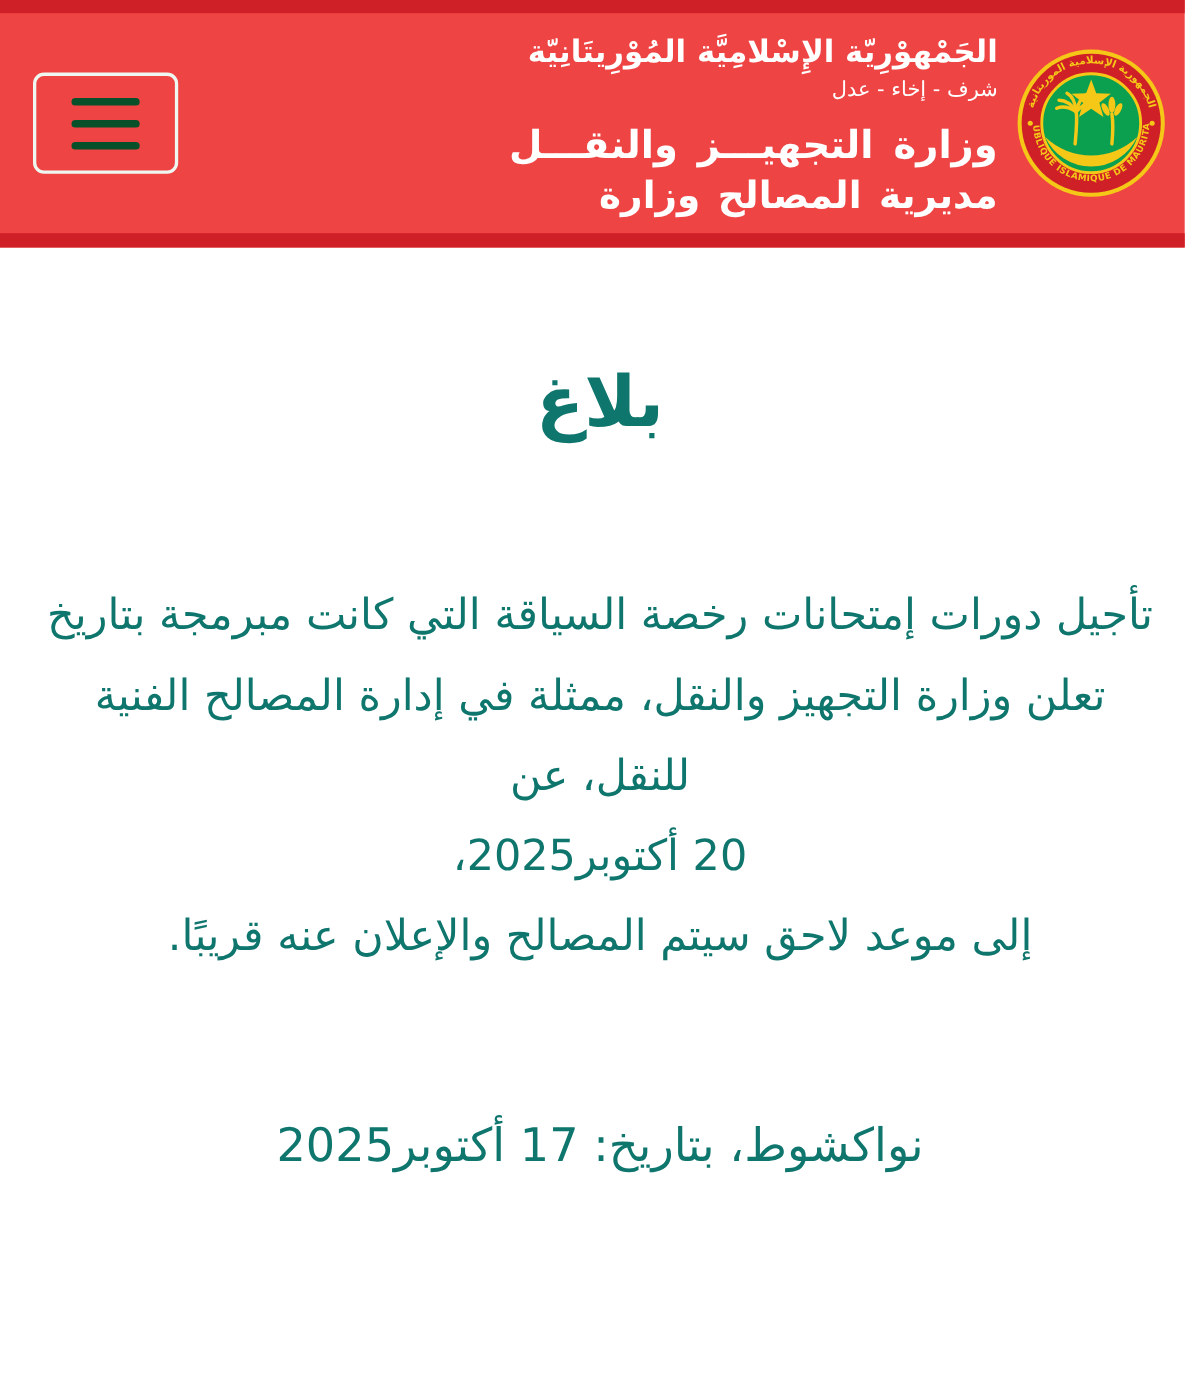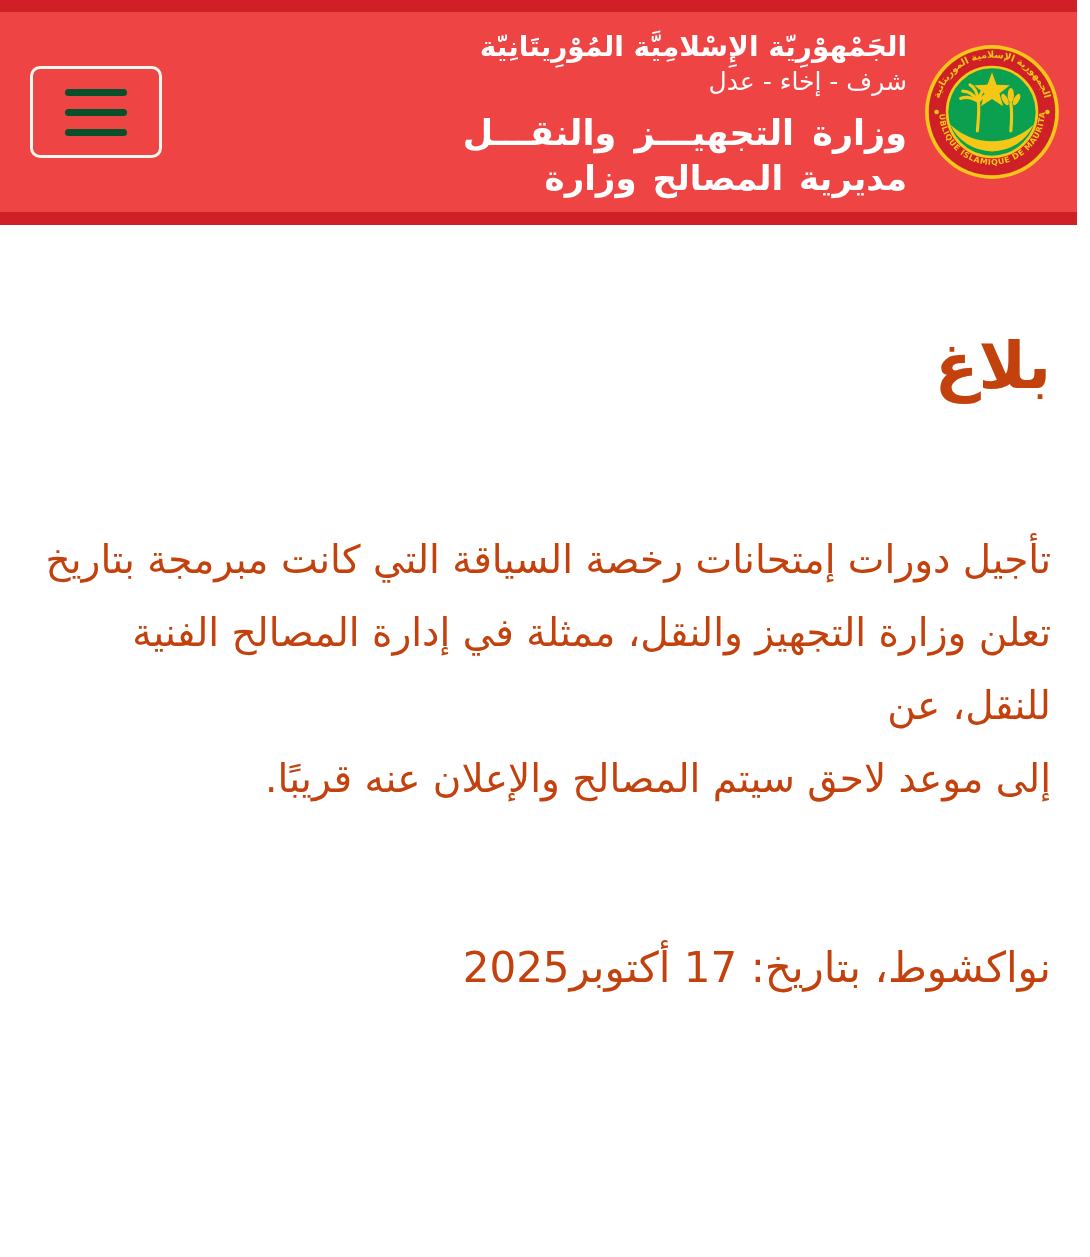"شرف - إخاء - عدل" .h-line2 { font-size: 25px -> 19px }
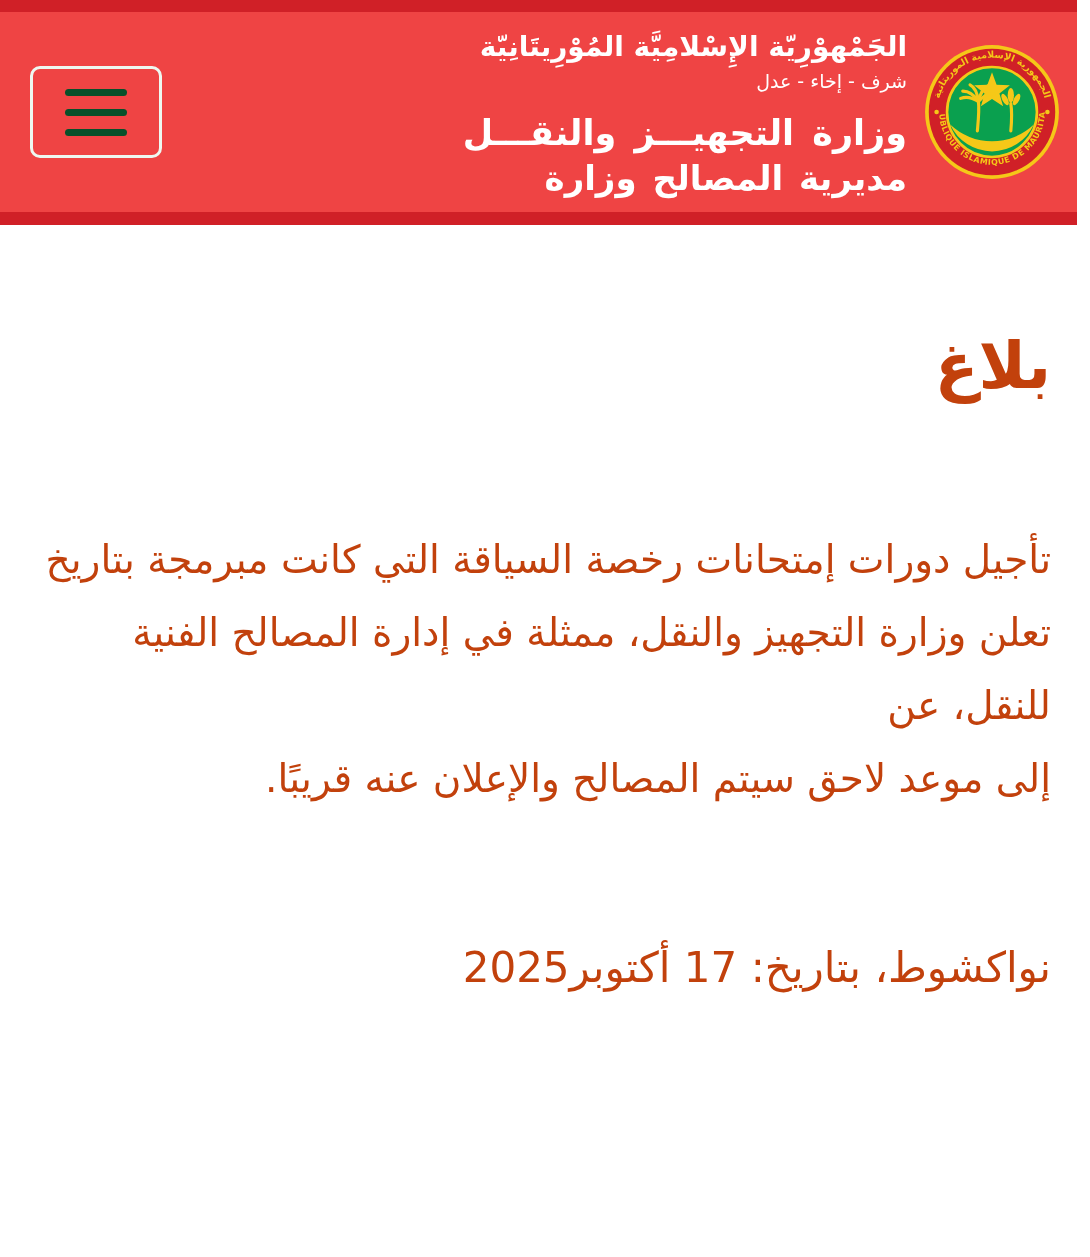"بلاغ" .main { color: #c2410c -> #0f766e; text-align: right -> center }
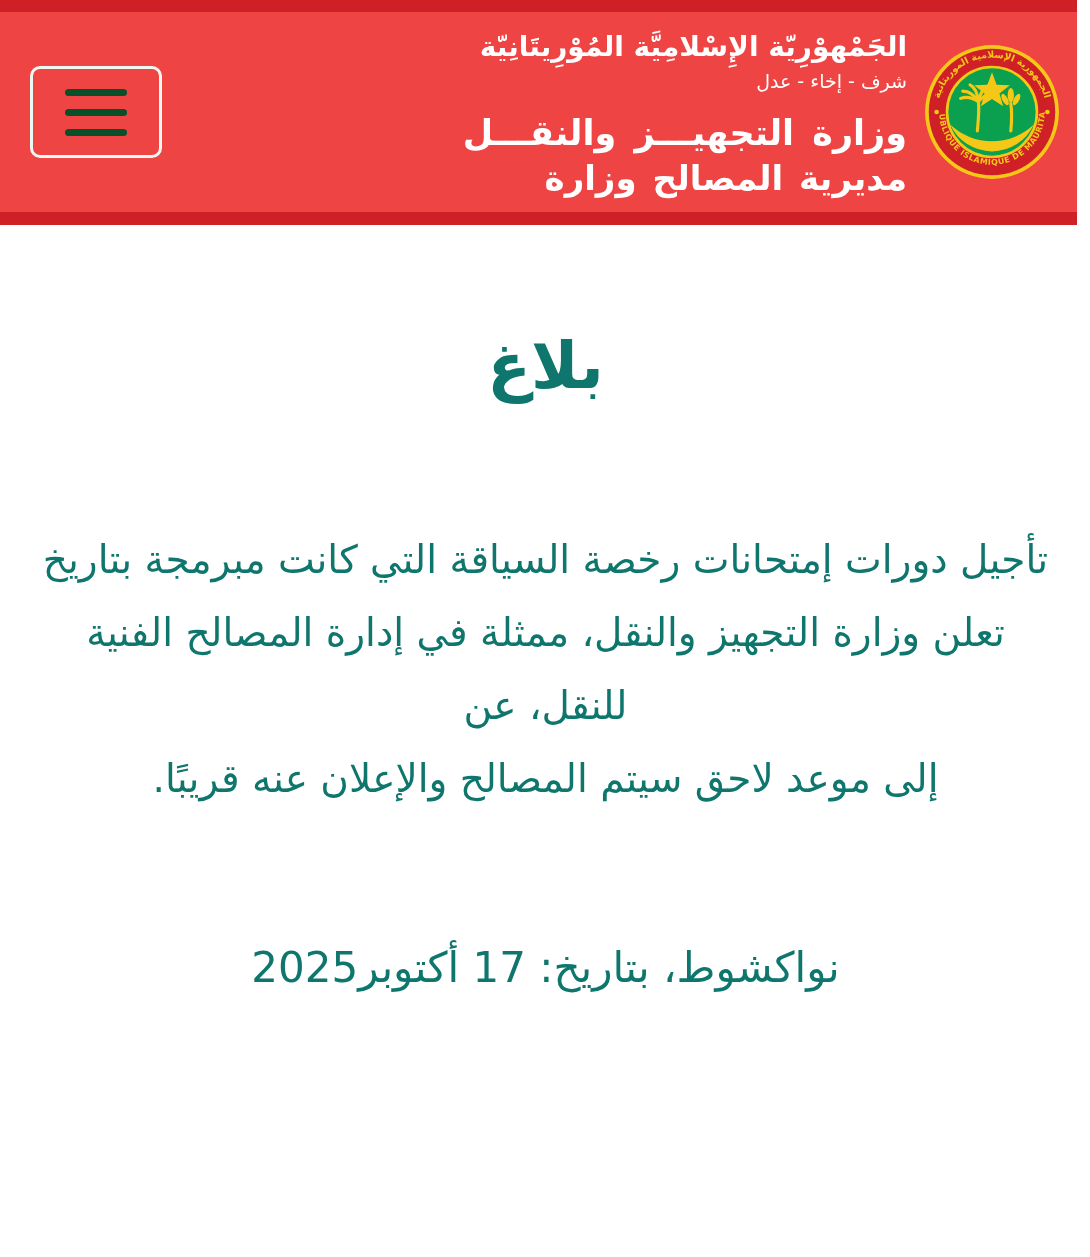"20 أكتوبر2025،" div.body-line { html: none -> <div>20 أكتوبر2025،</div> }
